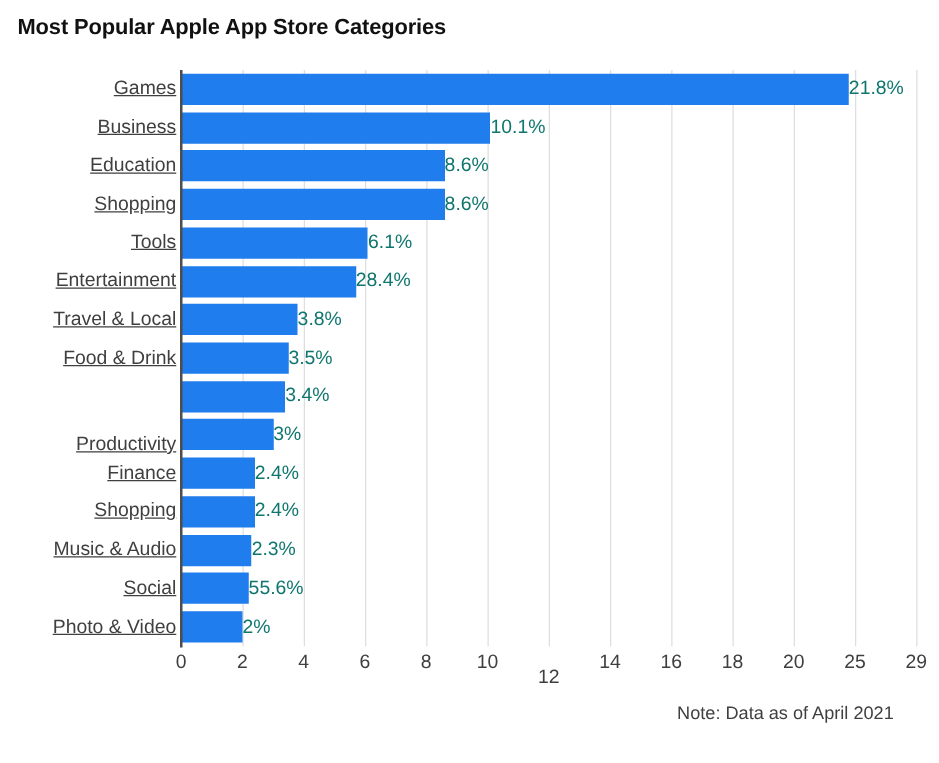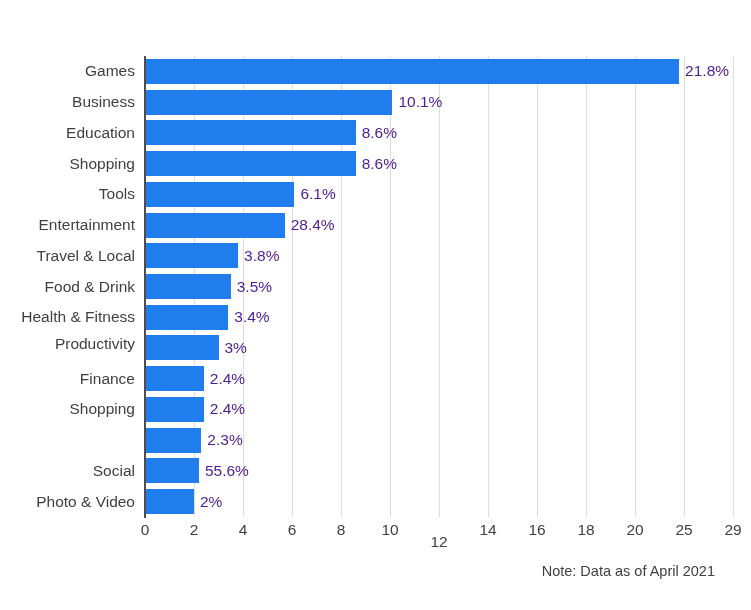"Most Popular Apple App Store" div.chart-title { html: none -> <div>Most Popular Apple App Store Categories</div> }
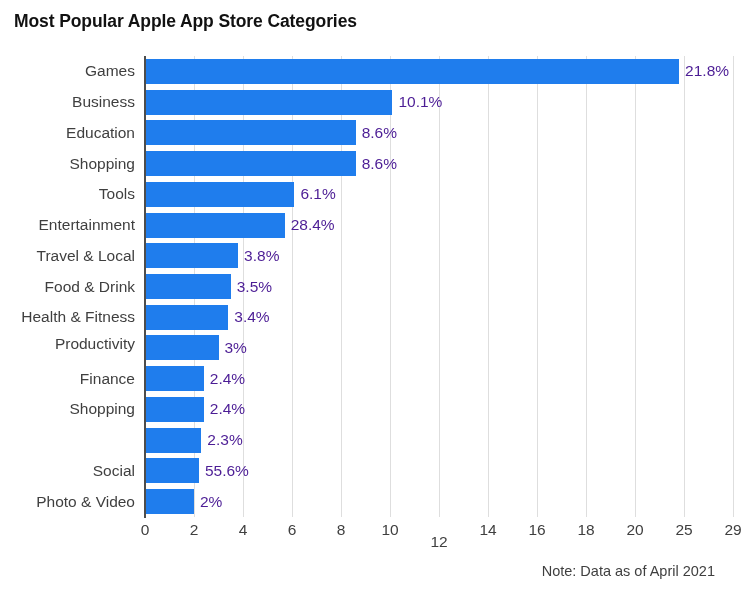"Games" .cat-label { padding-right: 9px -> 3px; text-decoration: none -> underline }
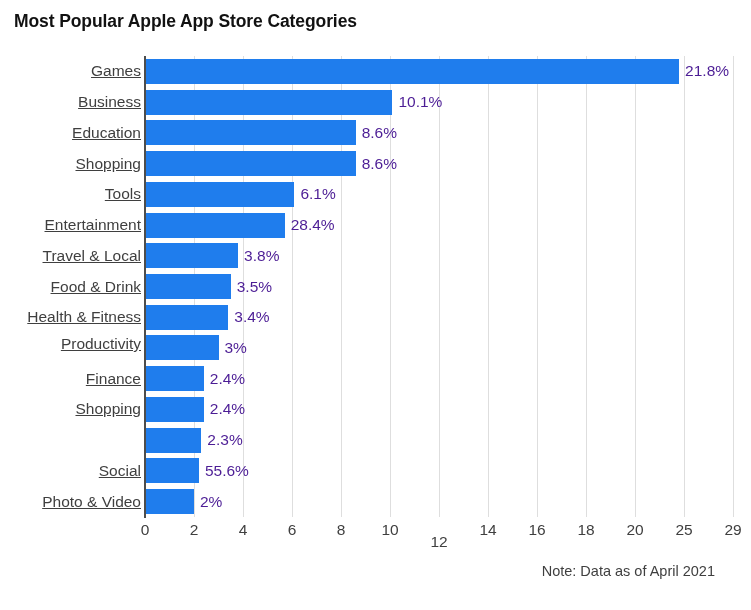"21.8%" .bar-value { color: #4c1d95 -> #0f766e; padding-left: 6px -> 0 }
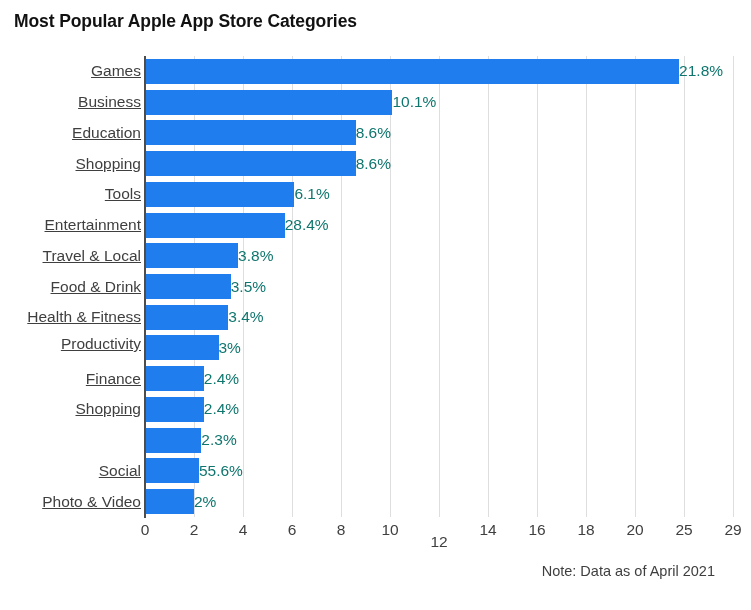"Health & Fitness" div.cat-label { html: <div>Health &amp; Fitness</div> -> none }
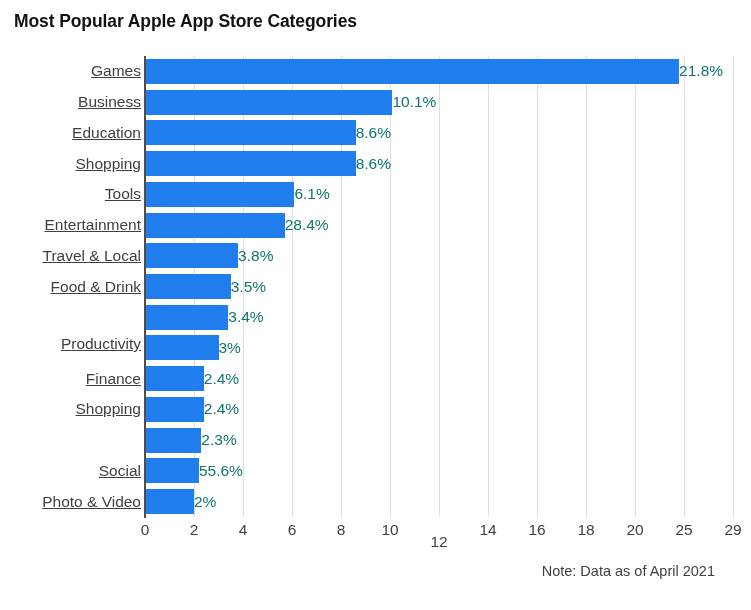"Productivity" div.cat-label { top: 288px -> 300px }
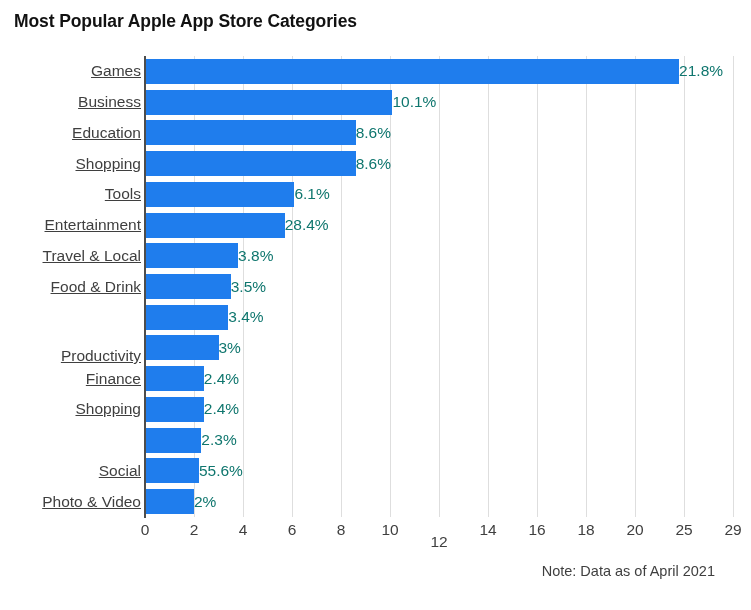"Music & Audio" div.cat-label { html: none -> <div>Music &amp; Audio</div> }
